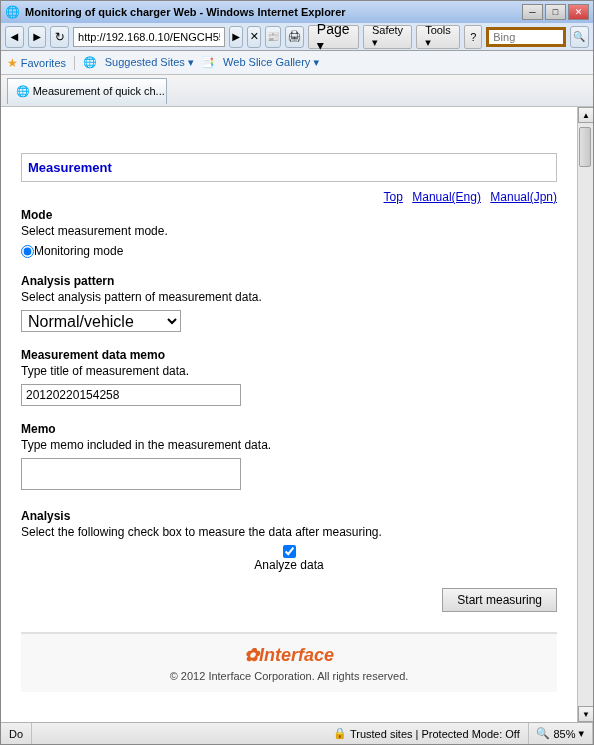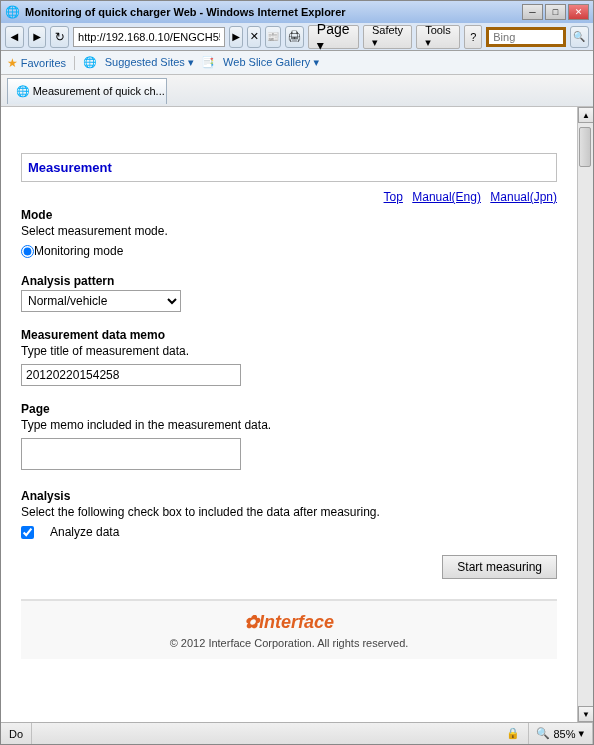"Select analysis pattern of measurement" div.section-desc { html: none -> <div>Select analysis pattern of measurement data.</div> }
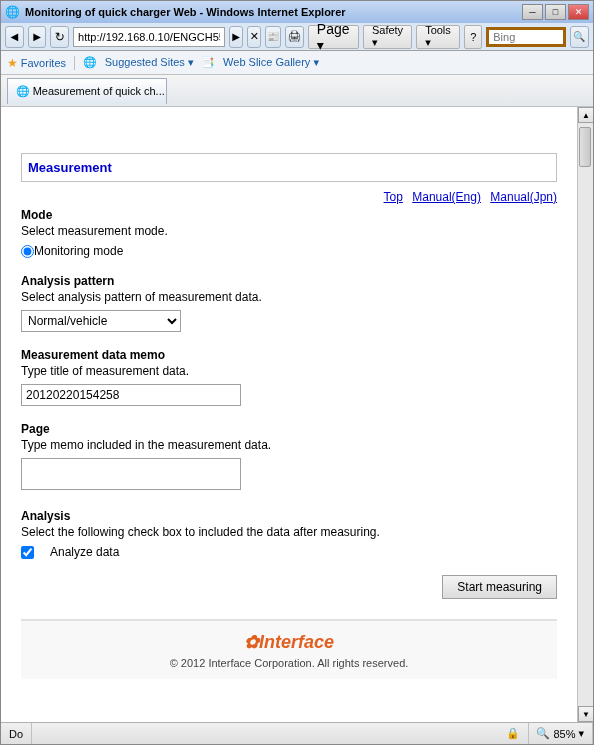"Normal/vehicle" select.form-select { font-size: 12px -> 16px }
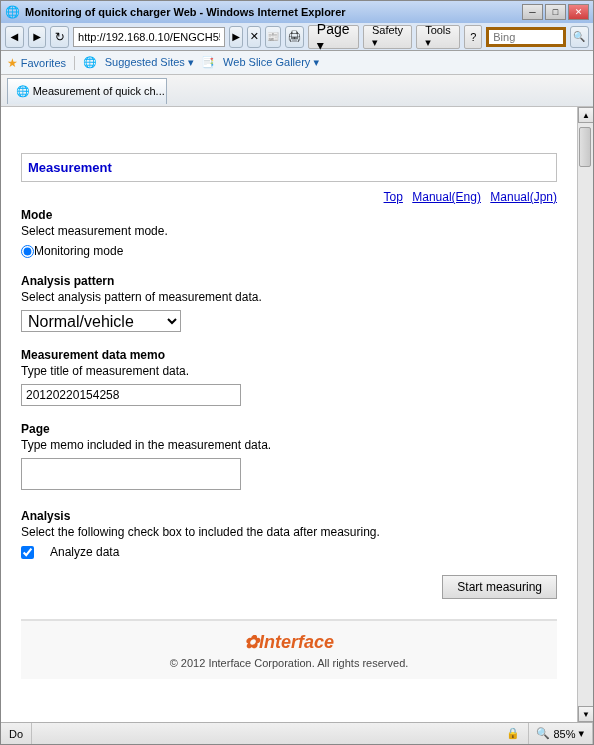"Page" div.section-label { text: Page -> Memo }
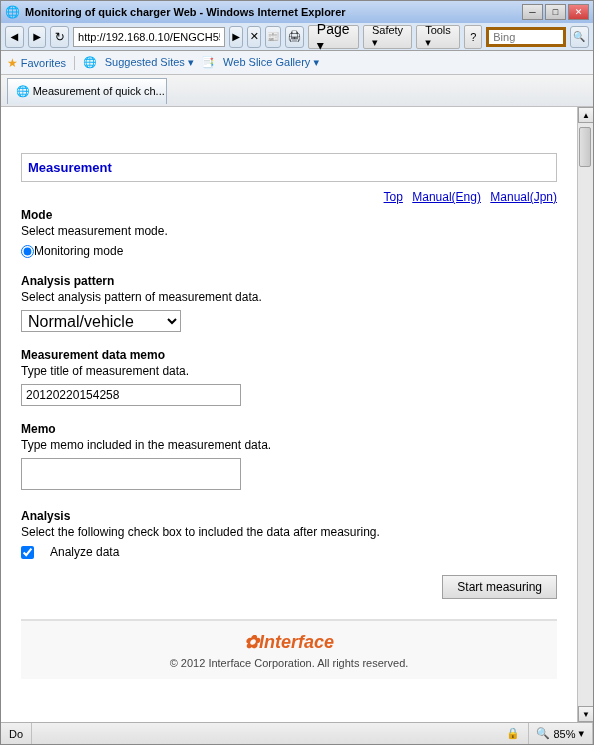"Select the following check box" div.section-desc { text: included -> measure }
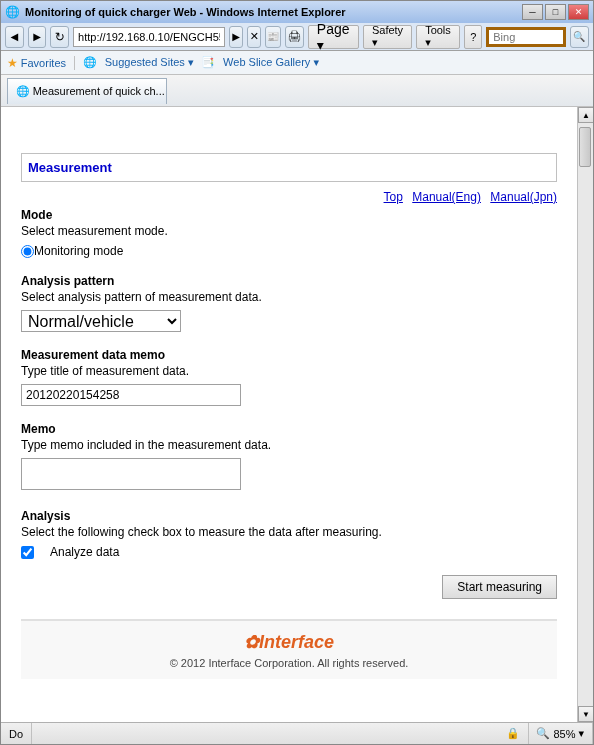"Analyze data" .checkbox-option { flex-direction: none -> column; gap: 16px -> 0 }
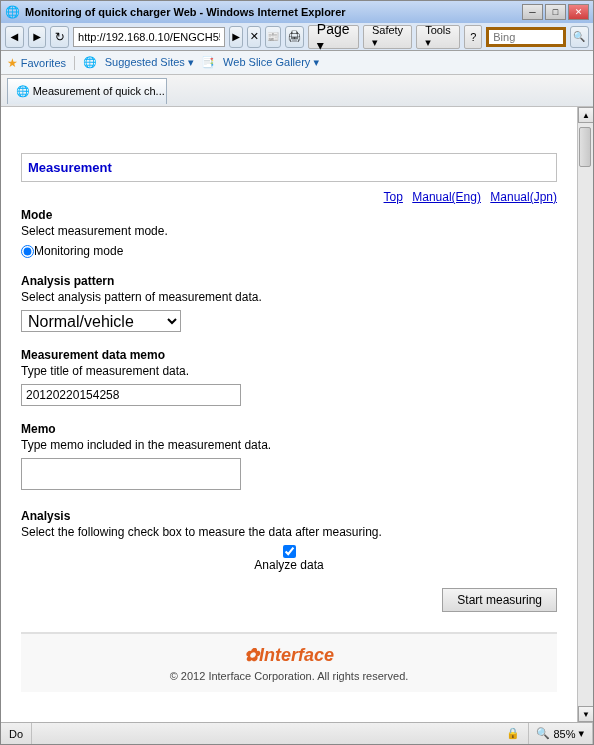"Trusted sites | Protected Mode:" span { html: none -> <span>Trusted sites | Protected Mode: Off</span> }
